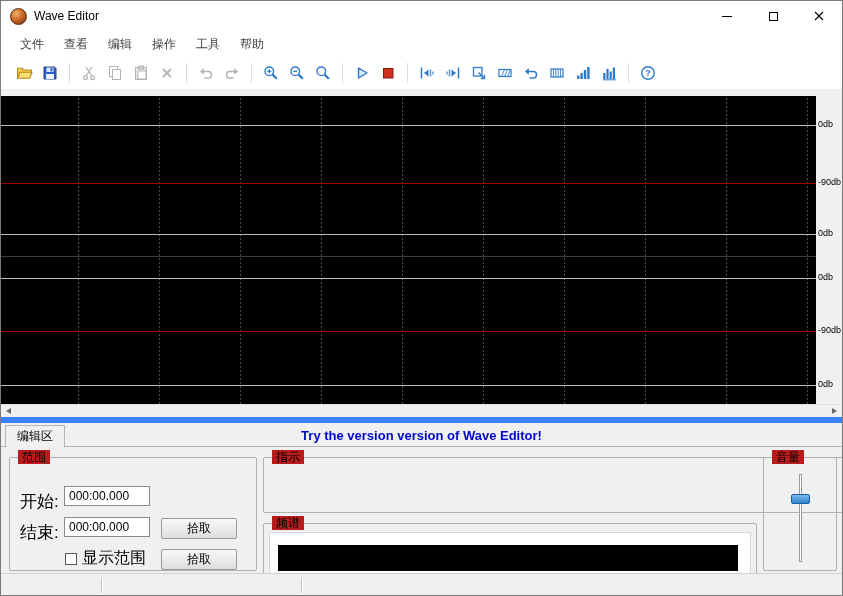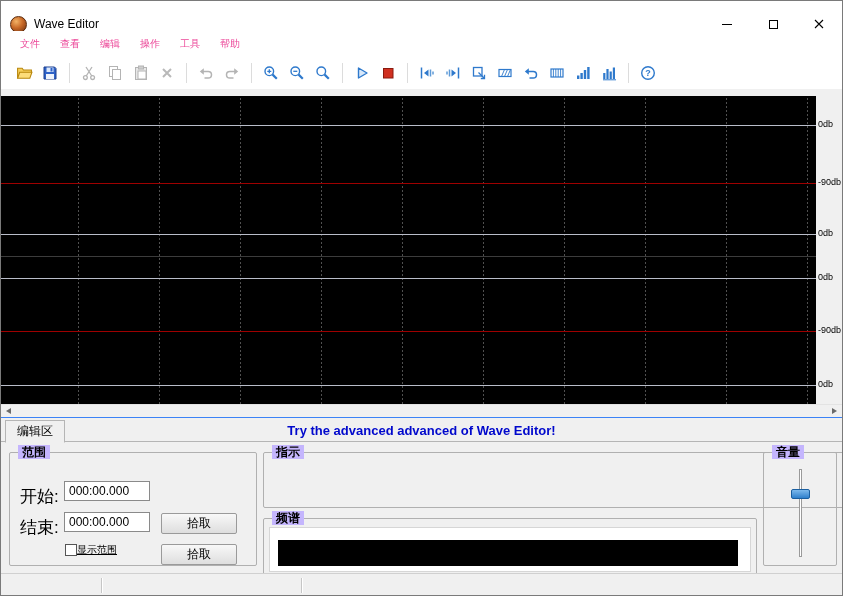"Wave Editor" .titlebar { top: 8px -> 0 }
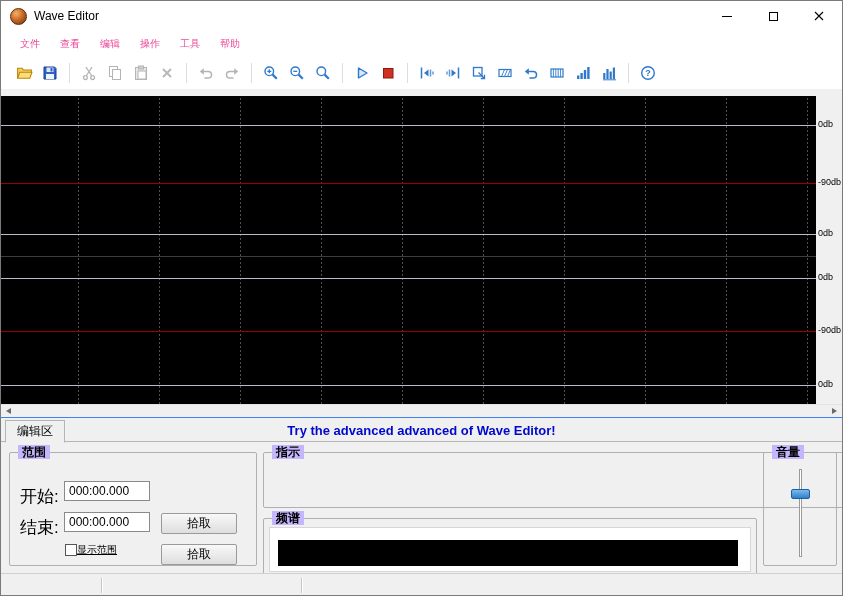"文件" .menu-item { color: #ec4899 -> #404040; font-size: 10px -> 12px }
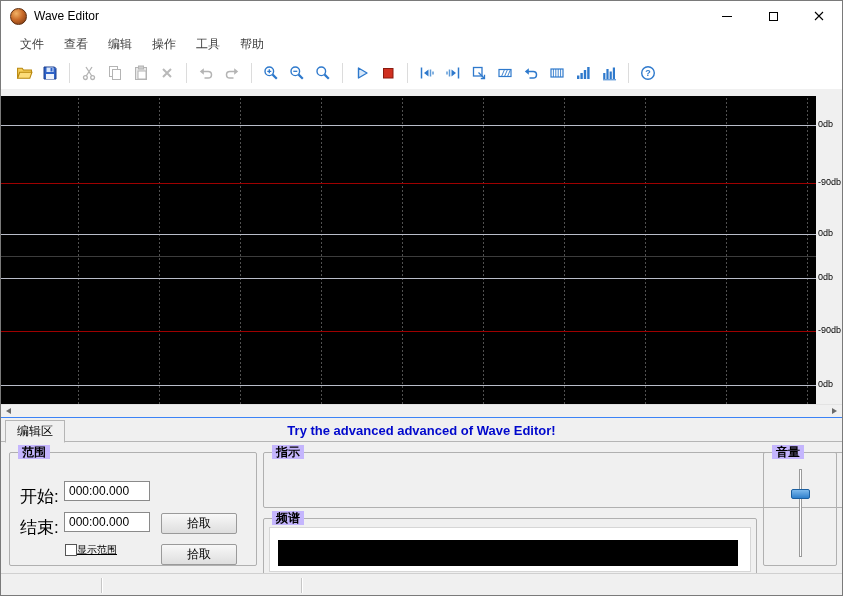"编辑区" .bottom { border-top: 1px solid #3b82f6 -> 6px solid #3b82f6 }
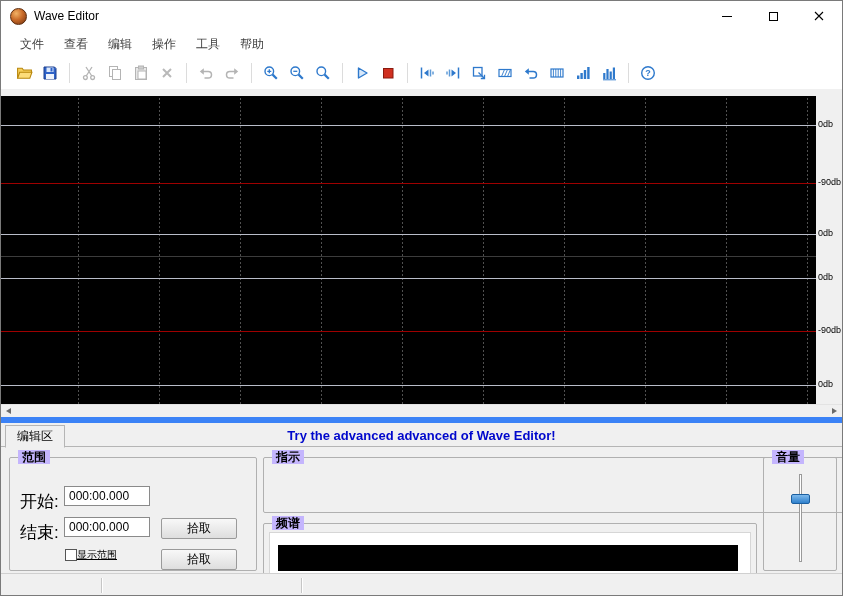"Try the advanced advanced of" div.promo { text: advanced advanced -> version version }
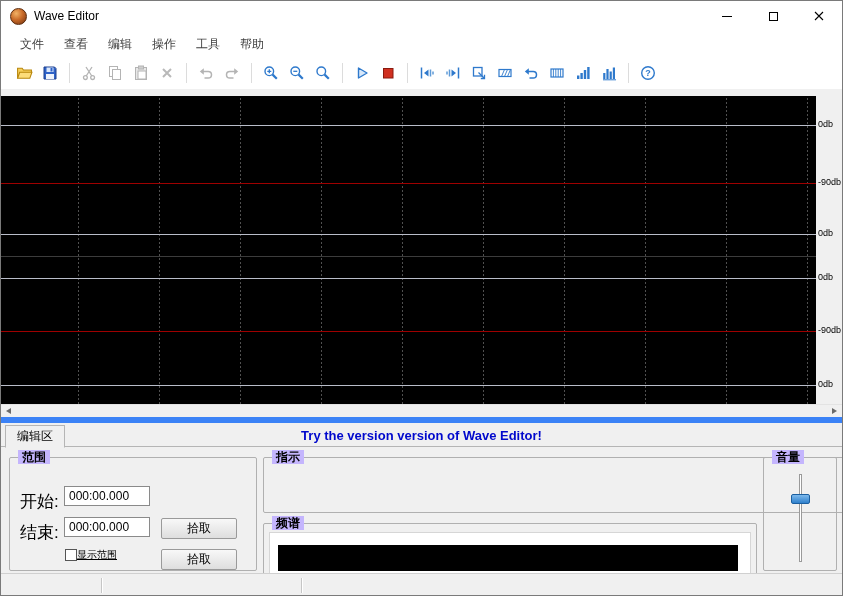"范围" .group-title { background: #c4b5fd -> #b91c1c; font-weight: bold -> none }
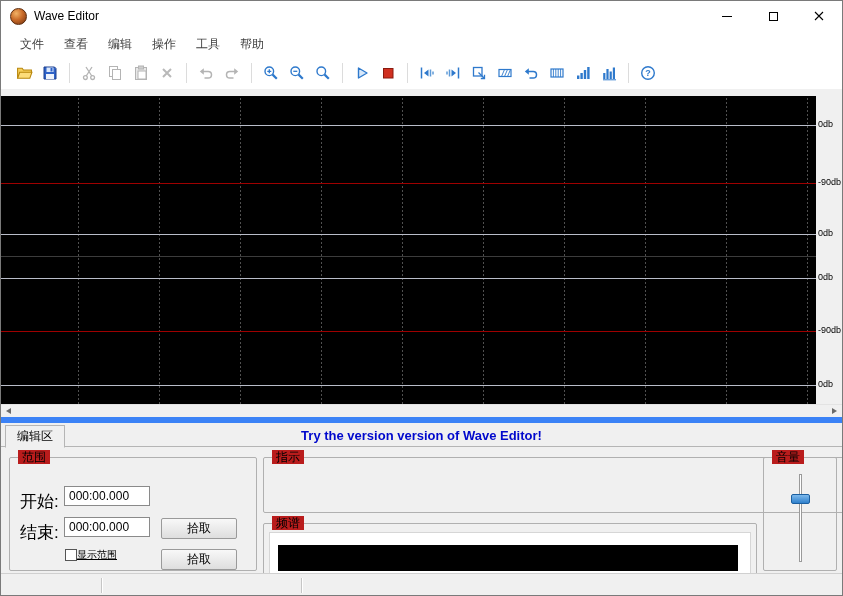"显示范围" .chk-row { font-size: 10px -> 16px; gap: none -> 5px; text-decoration: underline -> none }
